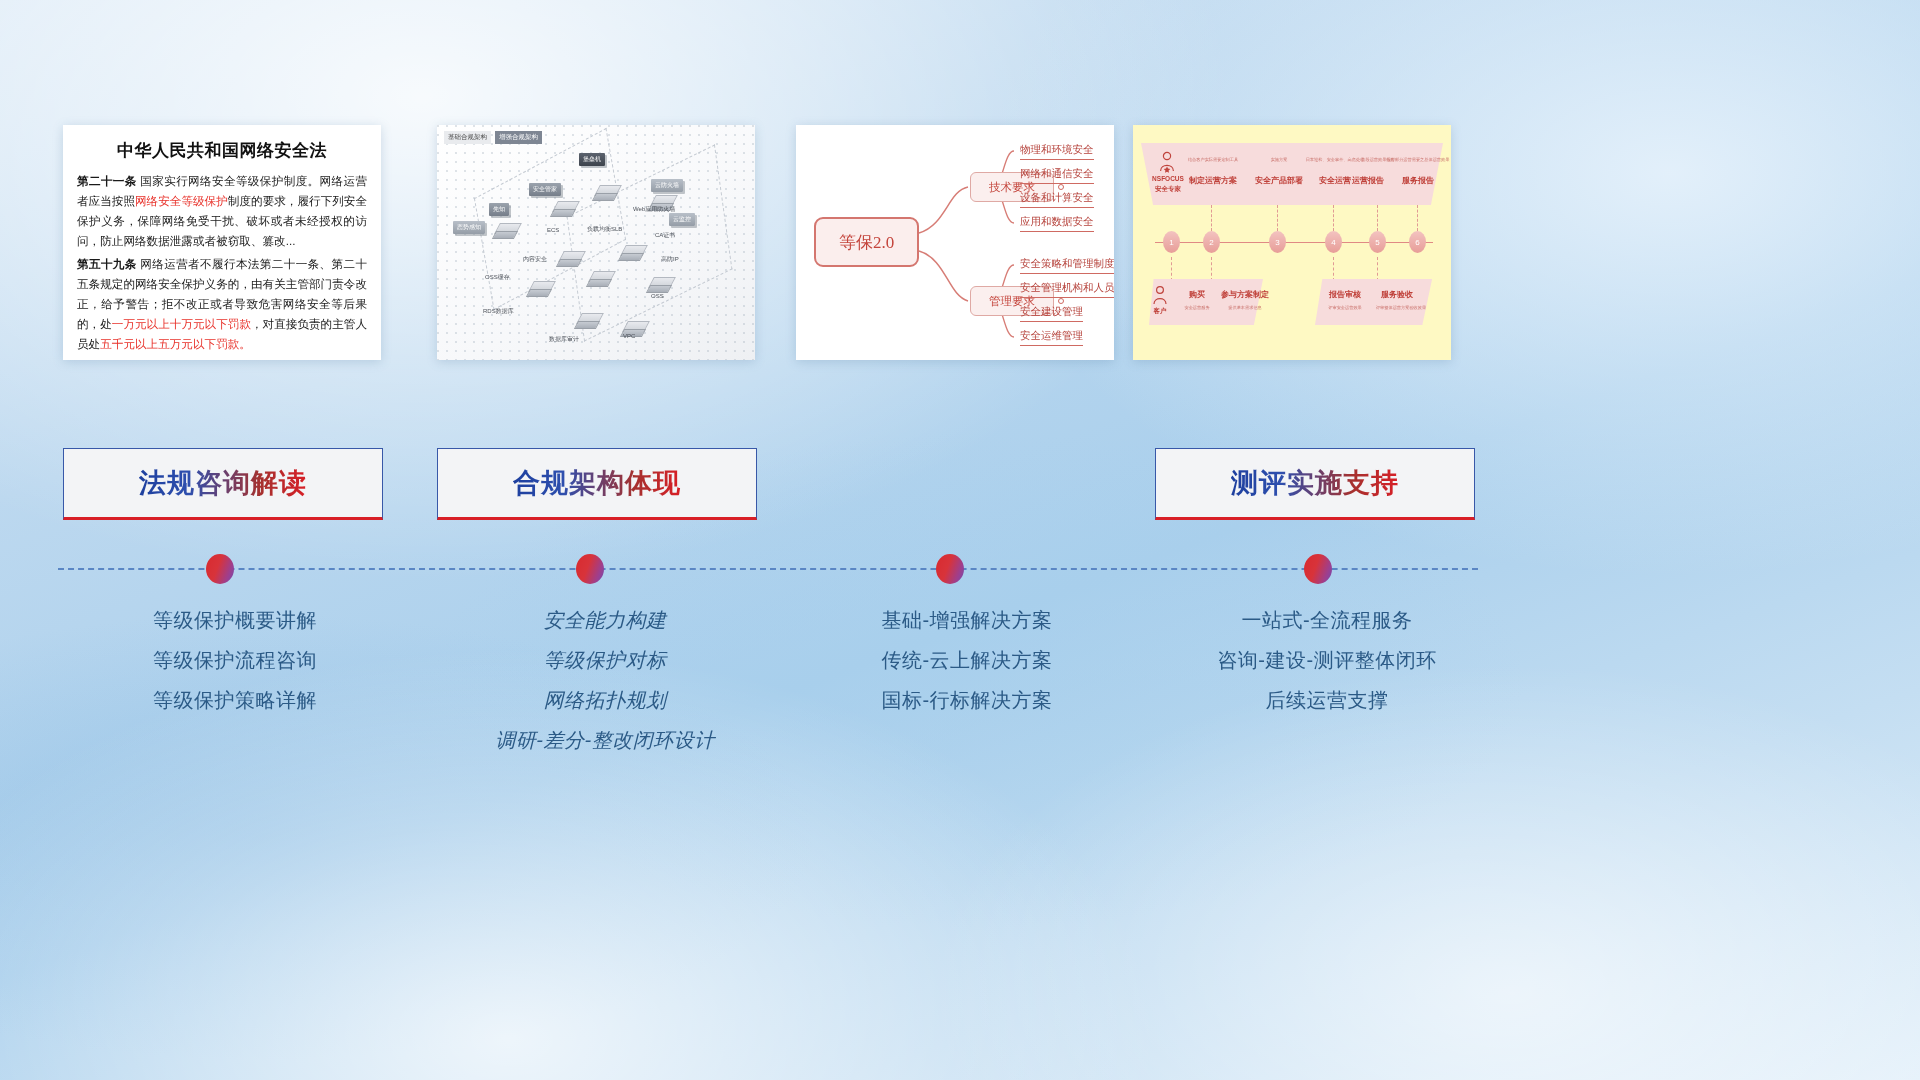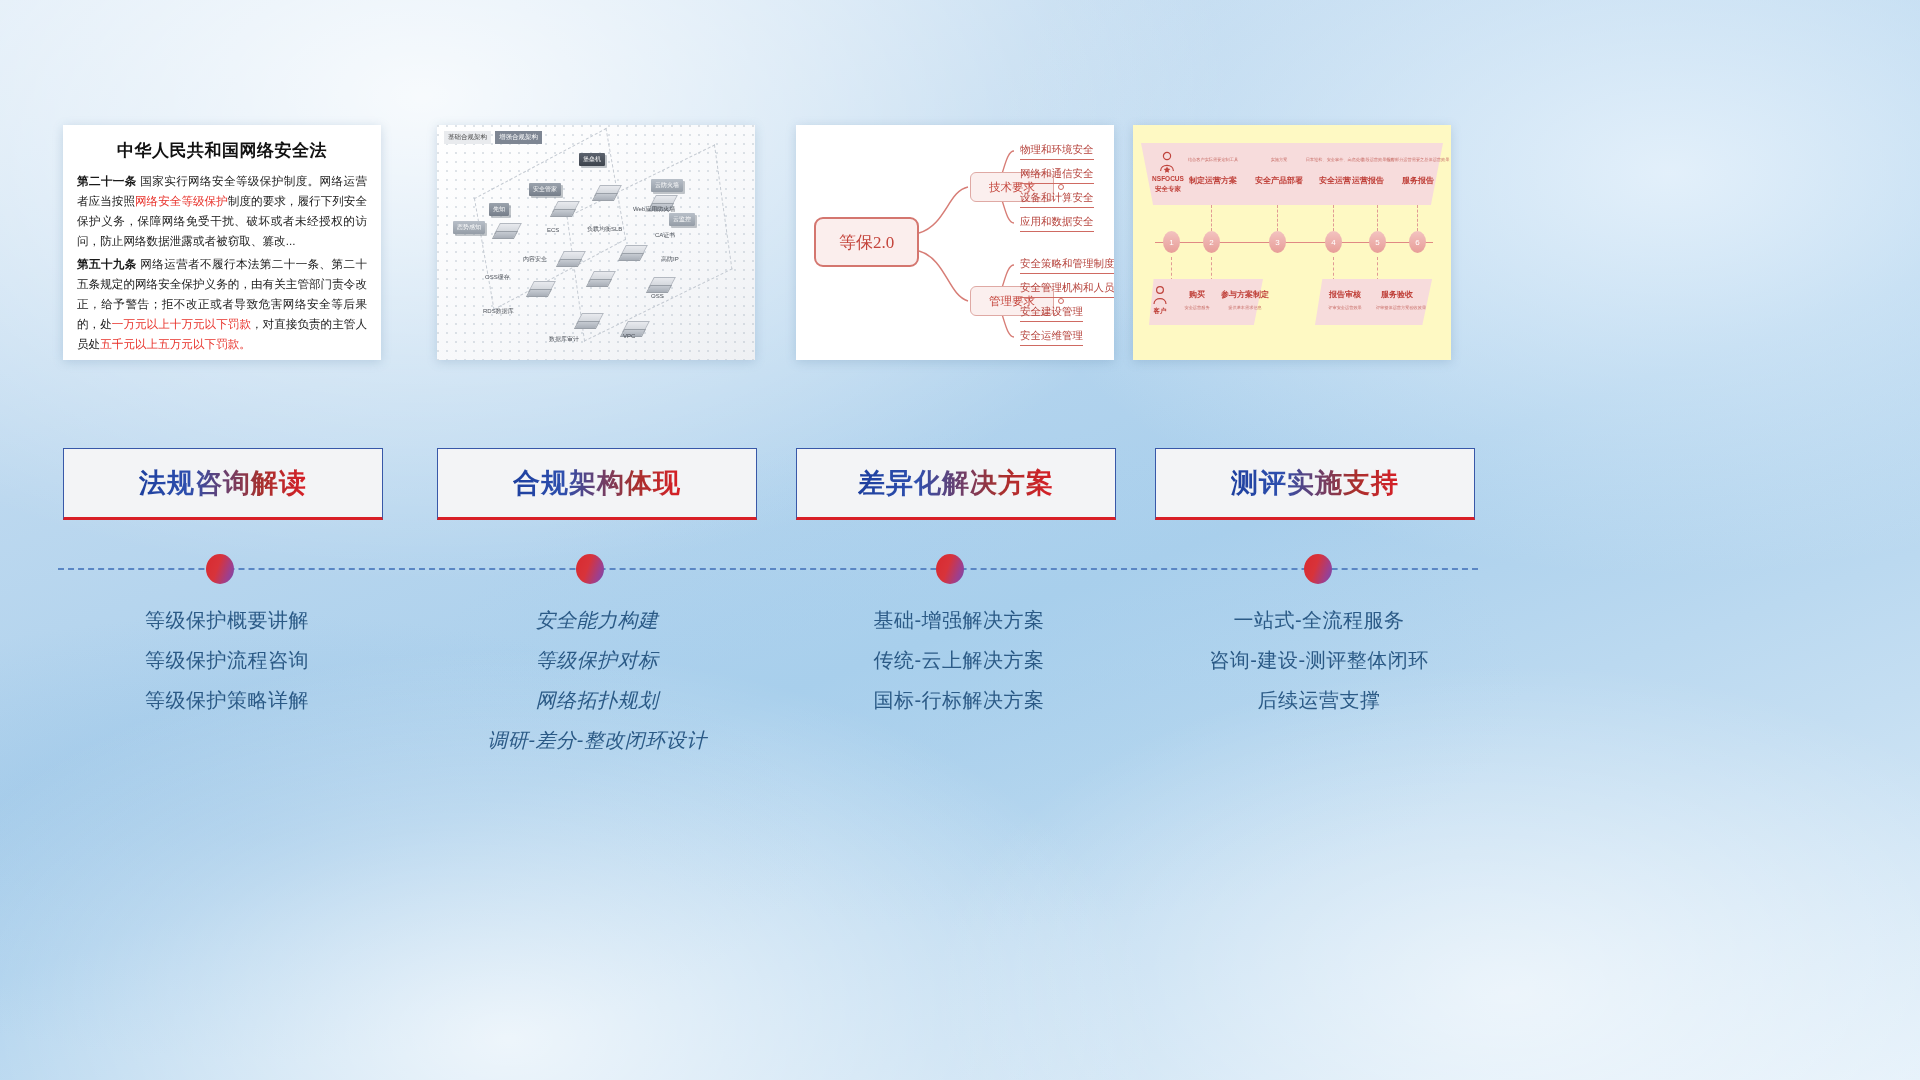"差异化解决方案" div.head-box { html: <div> <span>差异化解决方案</span> </div> -> none }
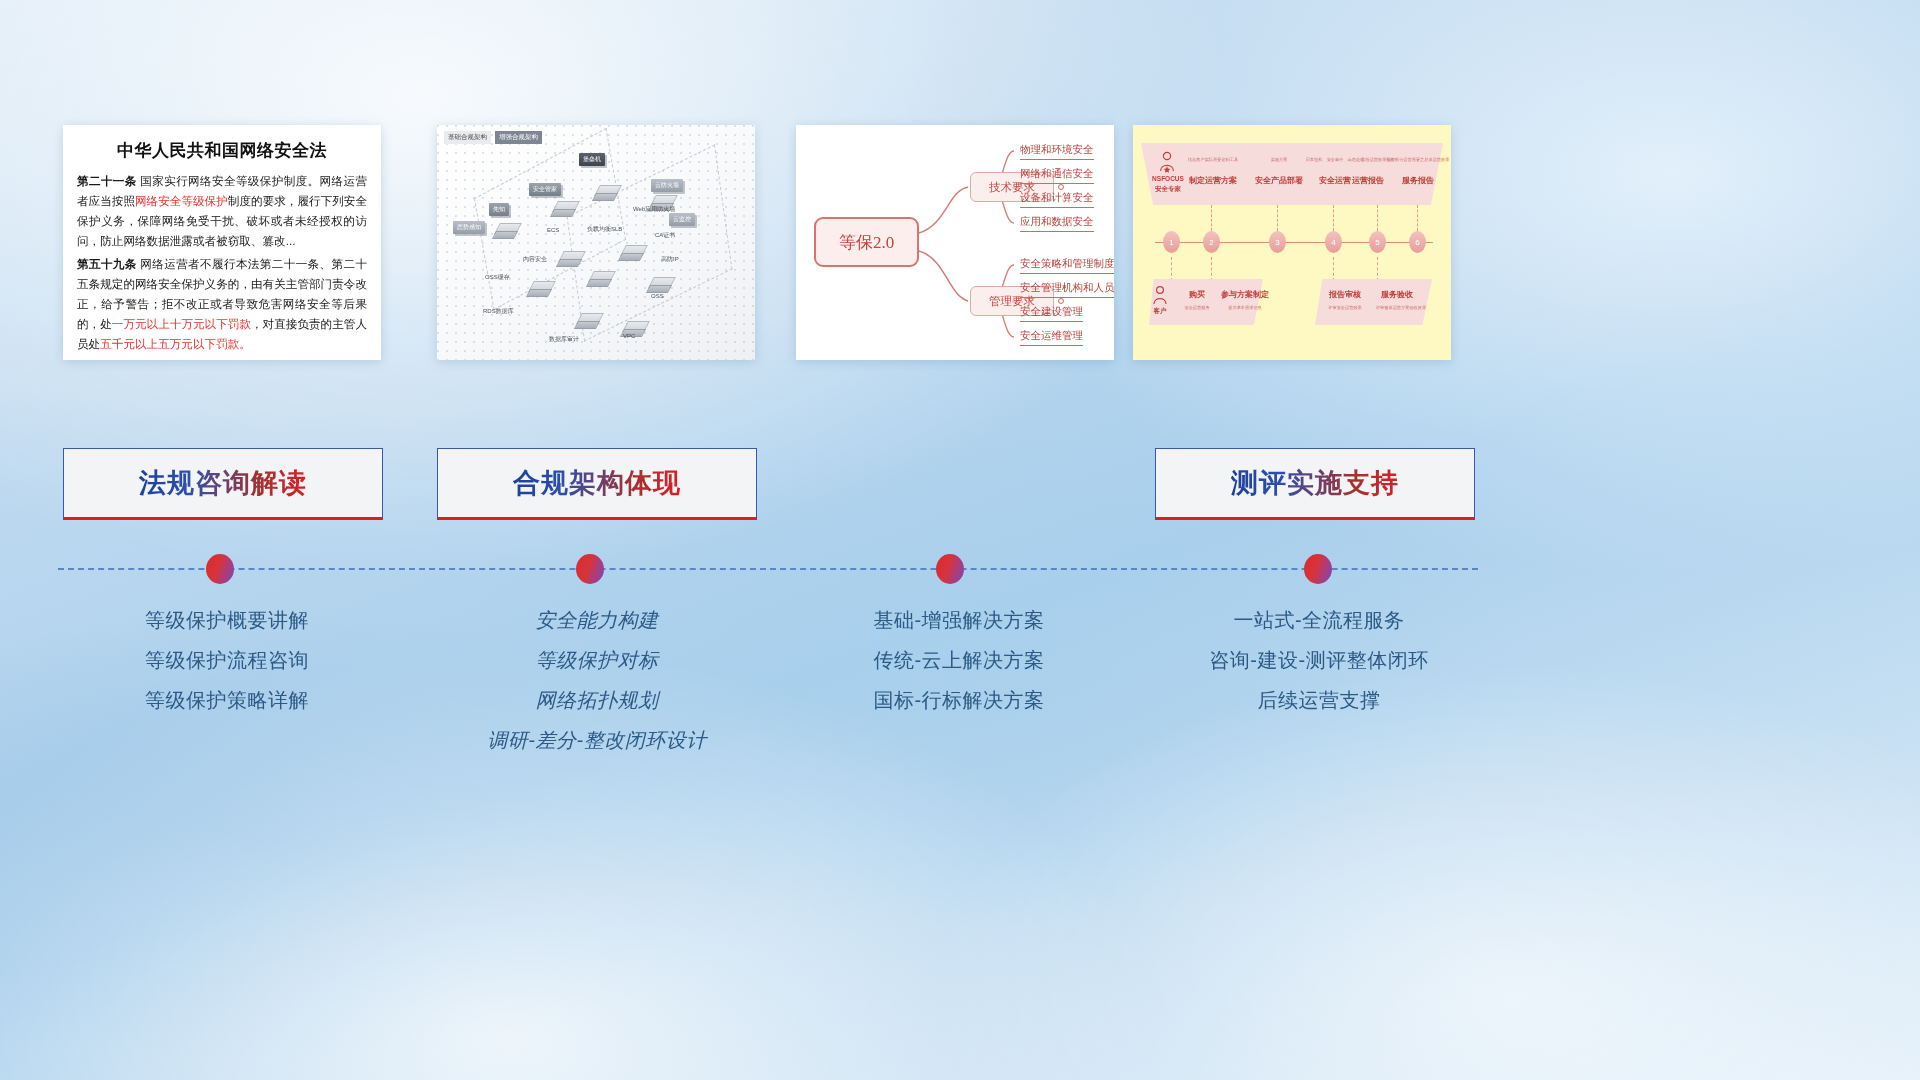"等级保护概要讲解" #lists { left: 4px -> 12px }
